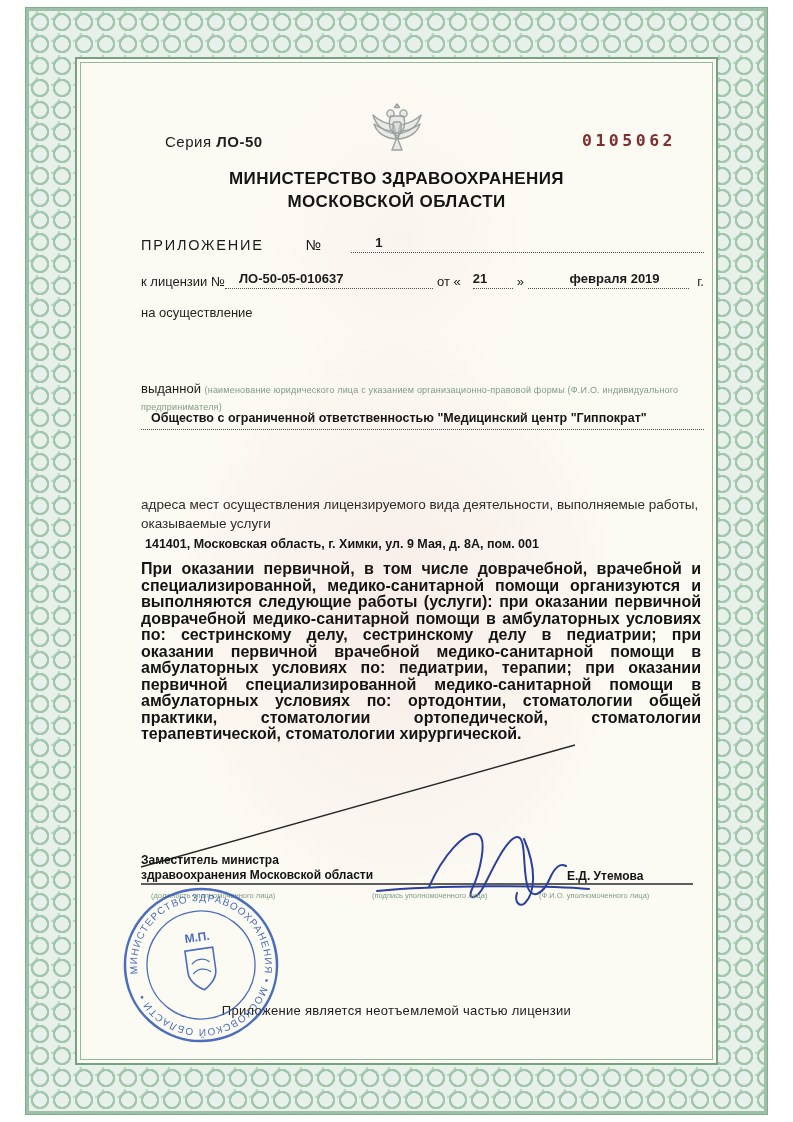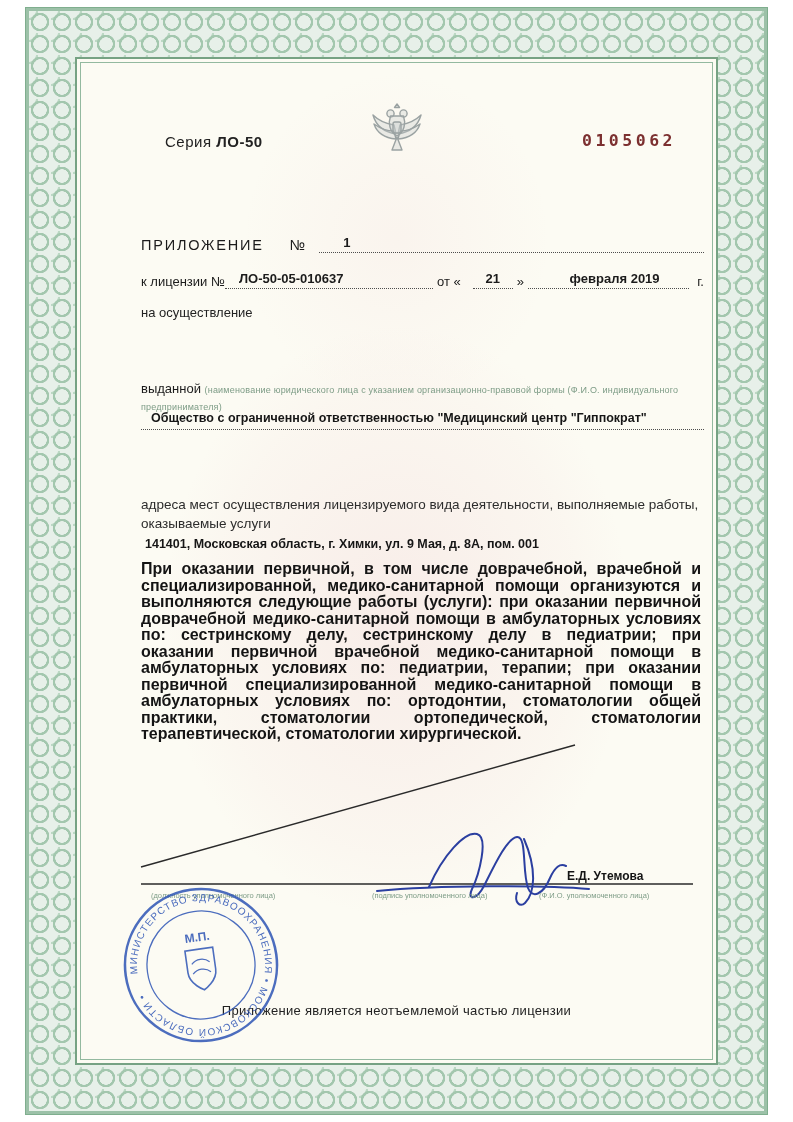"МИНИСТЕРСТВО ЗДРАВООХРАНЕНИЯ" div.abs { html: none -> <div> <div>МИНИСТЕРСТВО ЗДРАВООХРАНЕНИЯ</div> <div>МОСКОВСКОЙ ОБЛАСТИ</div> </div> }
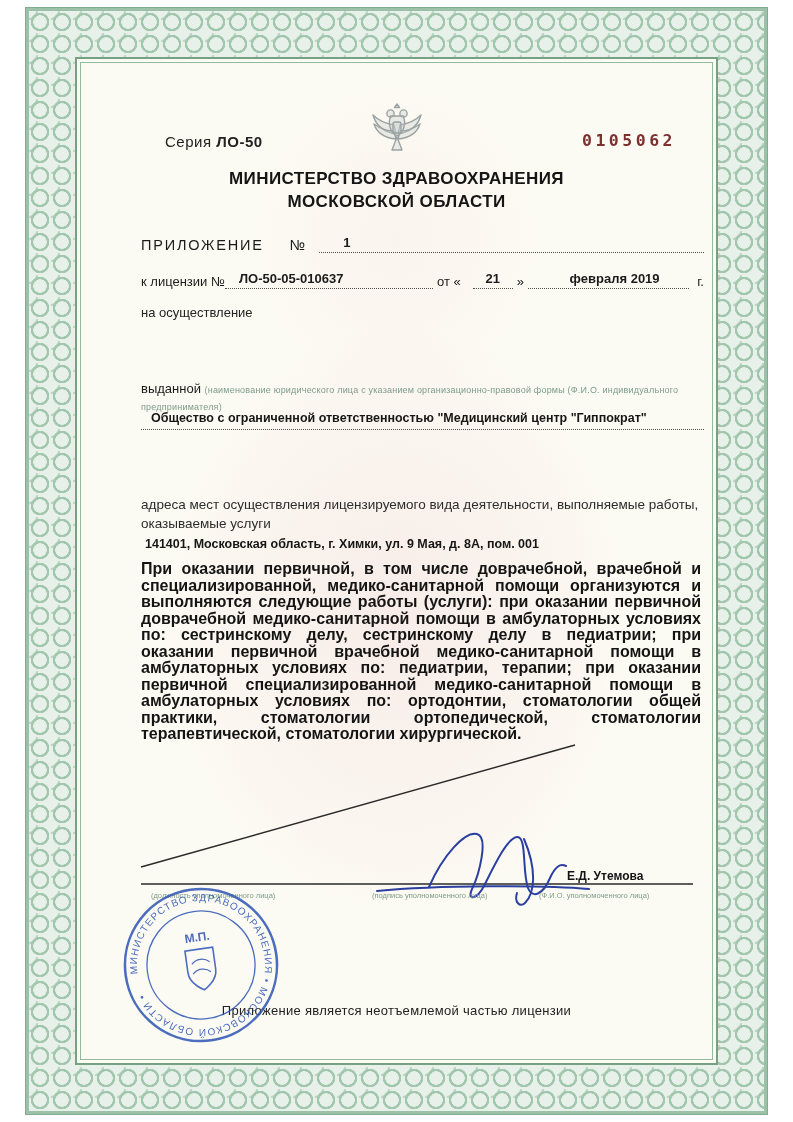"ПРИЛОЖЕНИЕ" .appendix-row { gap: none -> 16px }
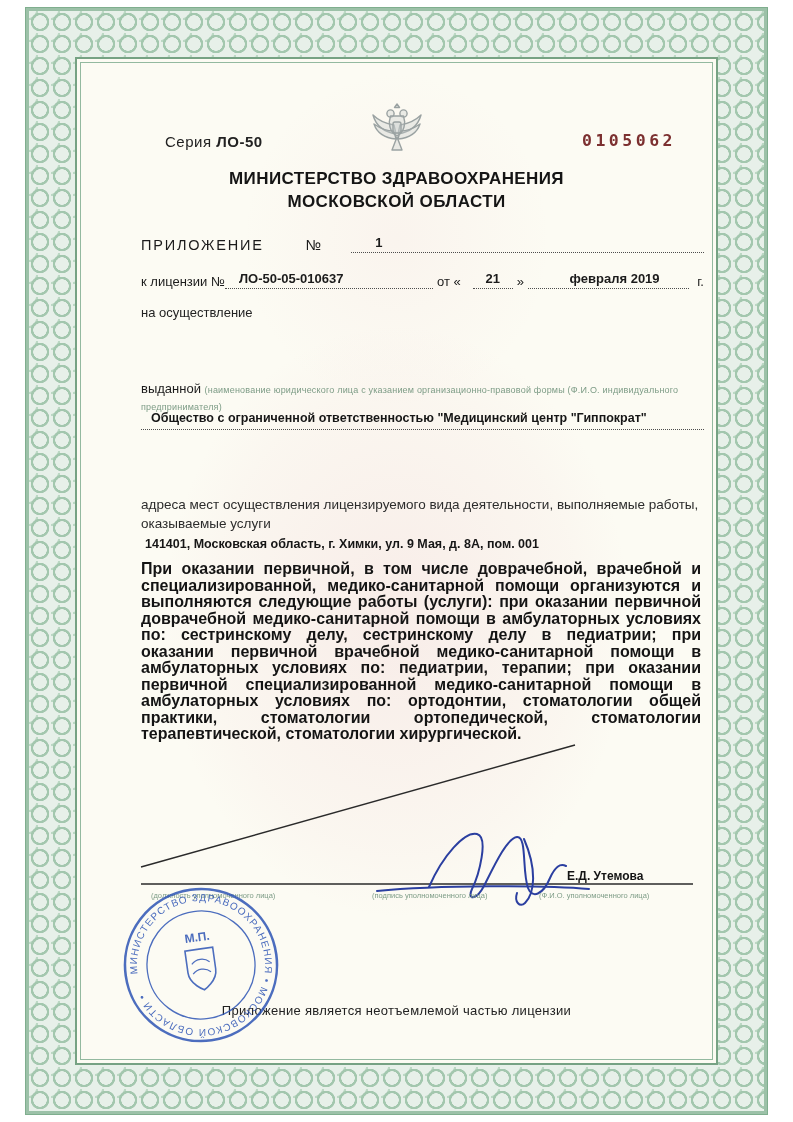"21" .f-day { text-align: center -> left }
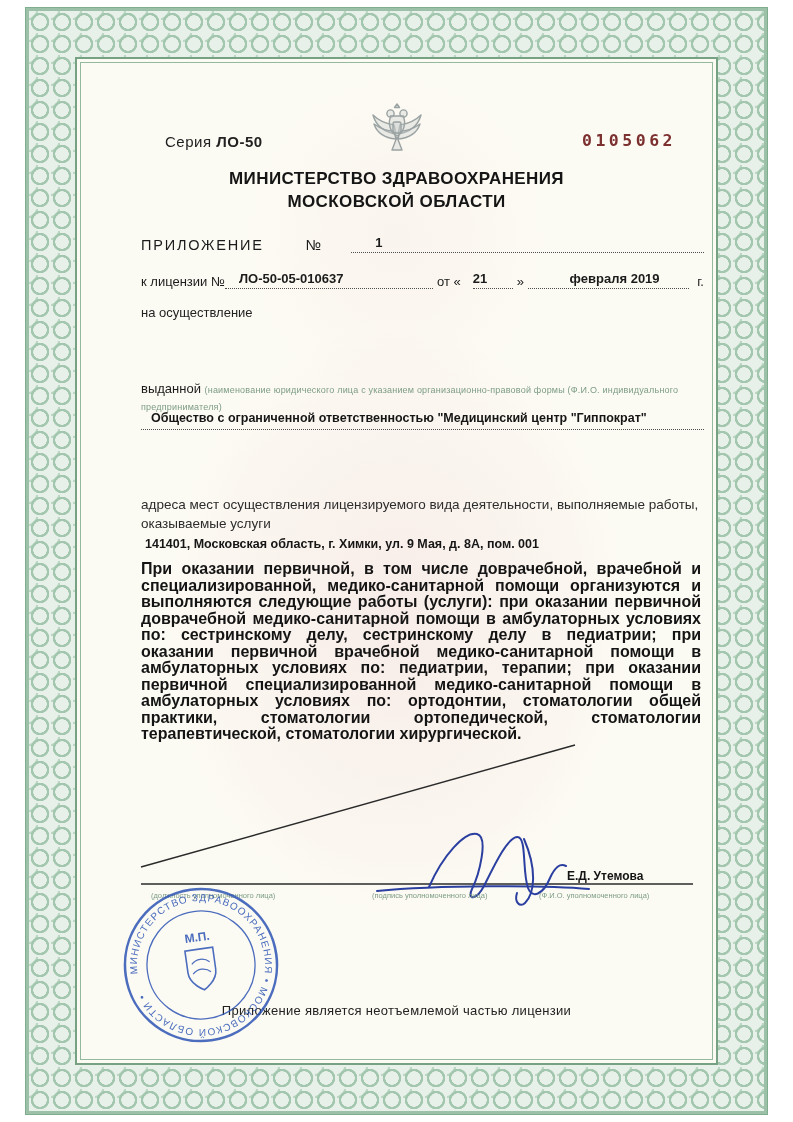"Заместитель министра" div.abs { html: none -> <div> <div>Заместитель министра</div> <div>здравоохранения Московской области</div> </div> }
